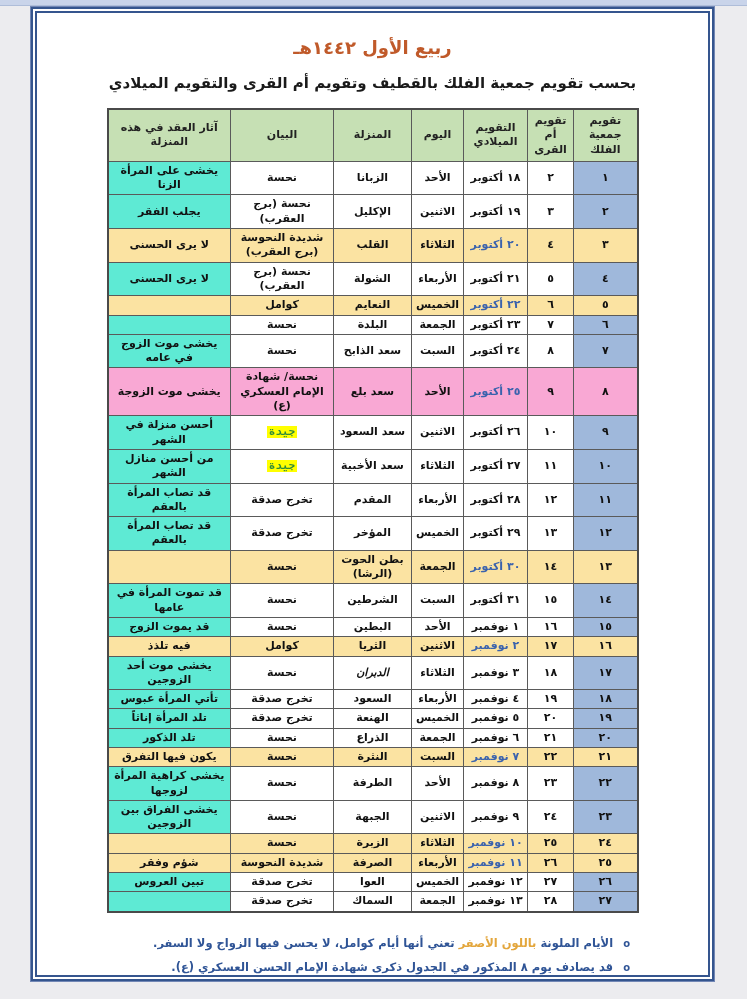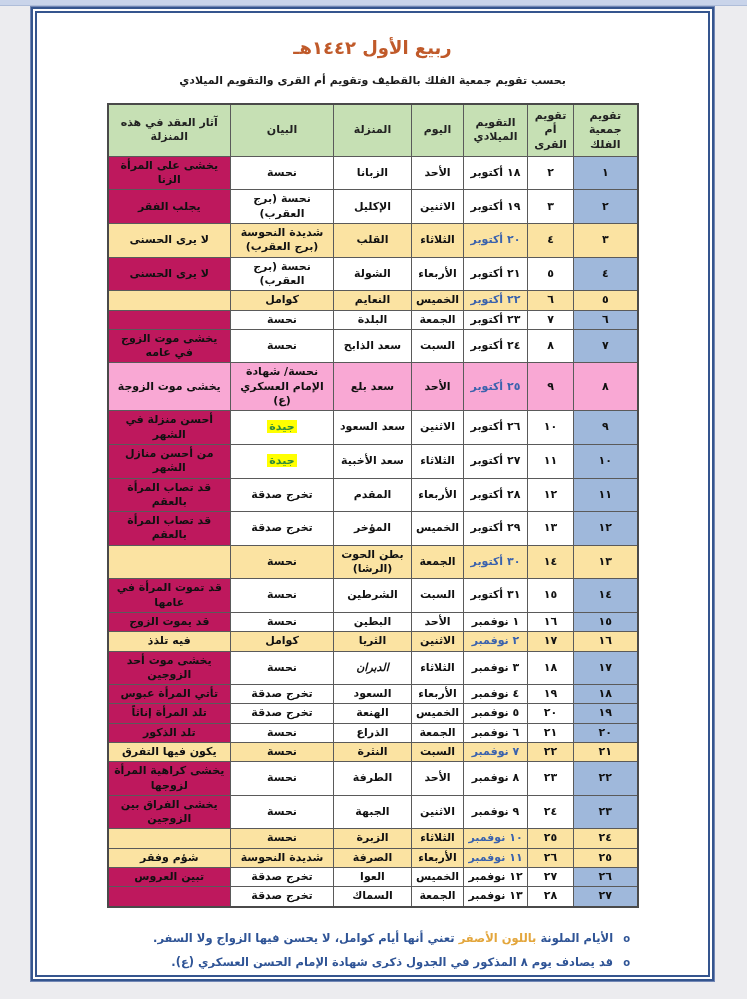"بحسب تقويم جمعية الفلك بالقطيف" .doc-subtitle { font-size: 11px -> 15px }
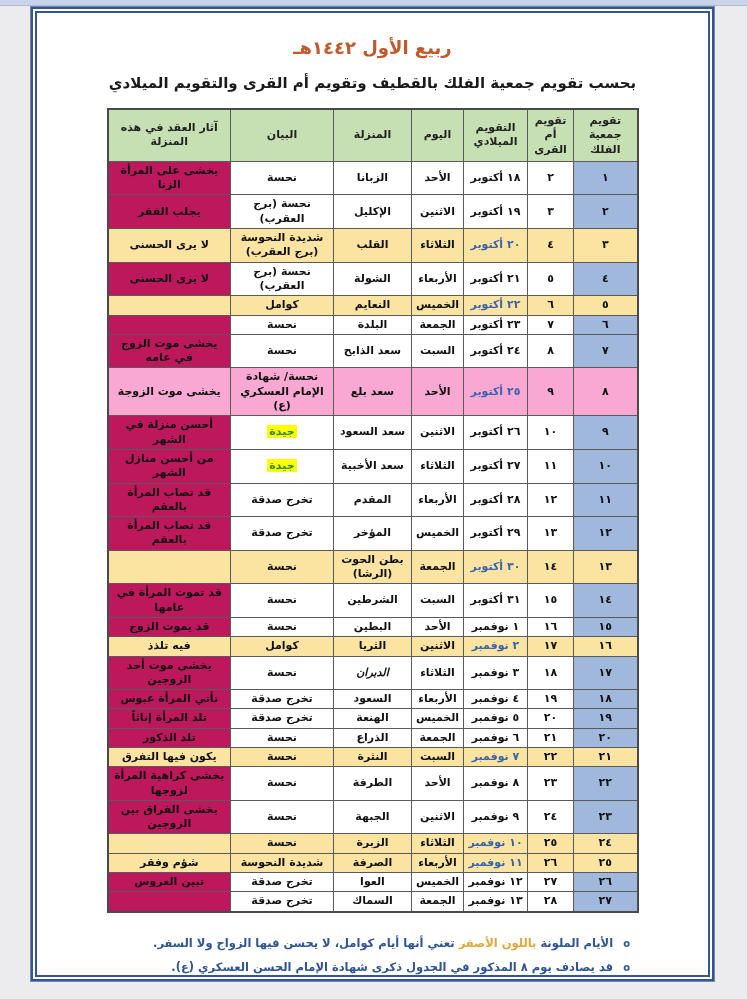"يخشى على المرأة الزنا" .c-effects { background: #be185d -> #5eead4 }
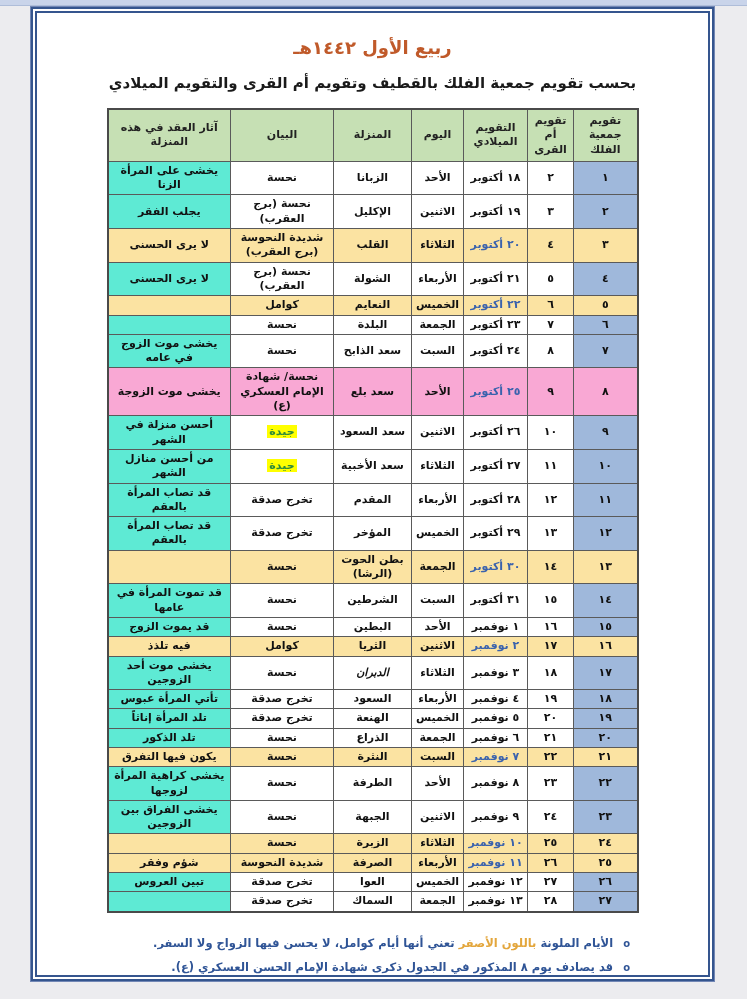"جيدة" .hl-yellow { font-family: none -> Liberation Mono, monospace }
